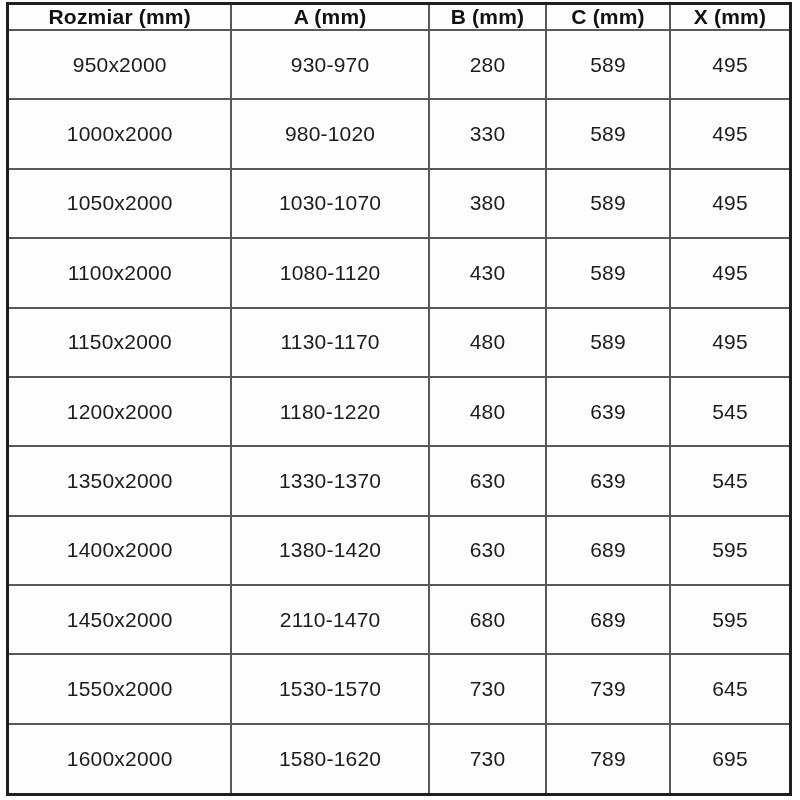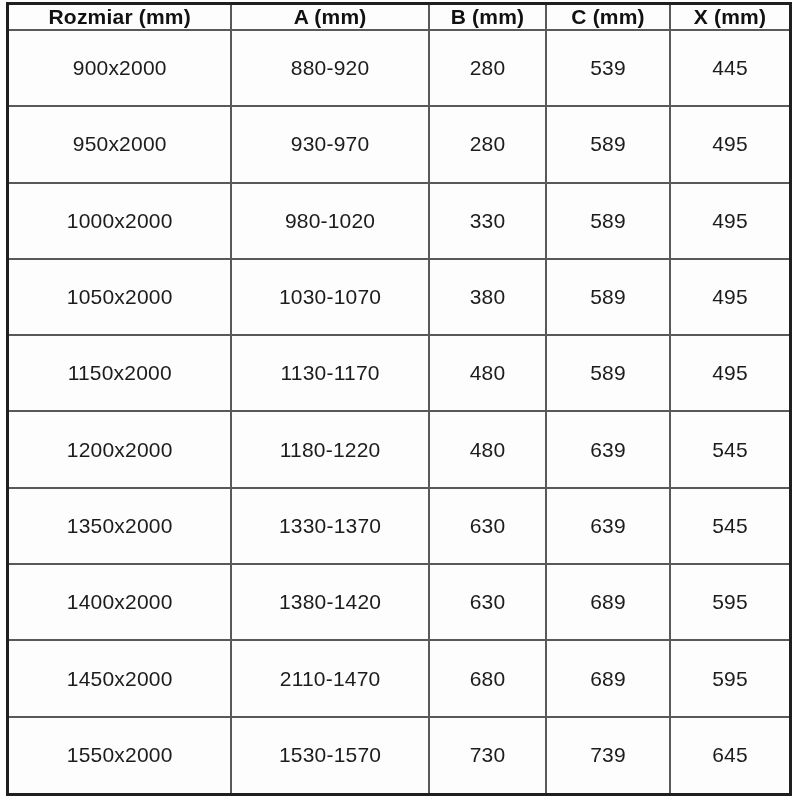"900x2000" tr { html: <tr> <td>900x2000</td> <td>880-920</td> <td>280</td> <td>539</td> <td>445</td> </tr> -> none }
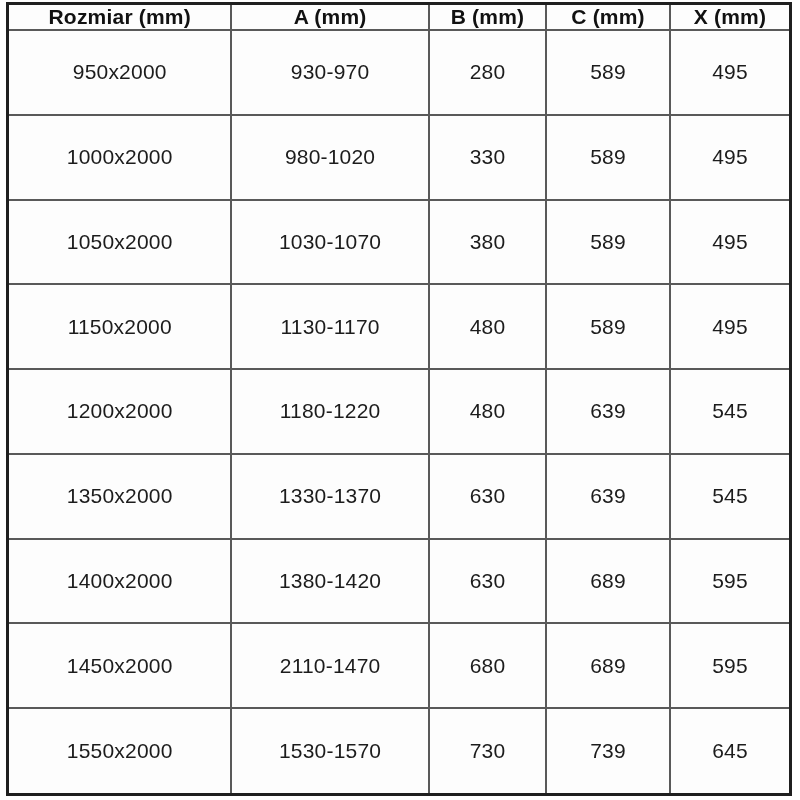"1100x2000" tr { html: none -> <tr> <td>1100x2000</td> <td>1080-1120</td> <td>430</td> <td>589</td> <td>495</td> </tr> }
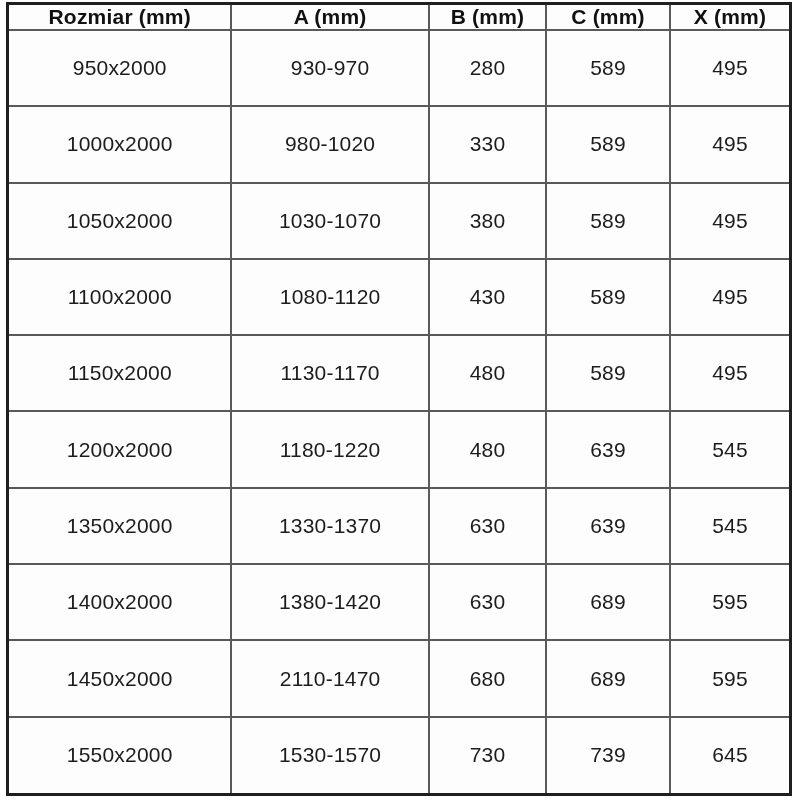"1600x2000" tr { html: none -> <tr> <td>1600x2000</td> <td>1580-1620</td> <td>730</td> <td>789</td> <td>695</td> </tr> }
